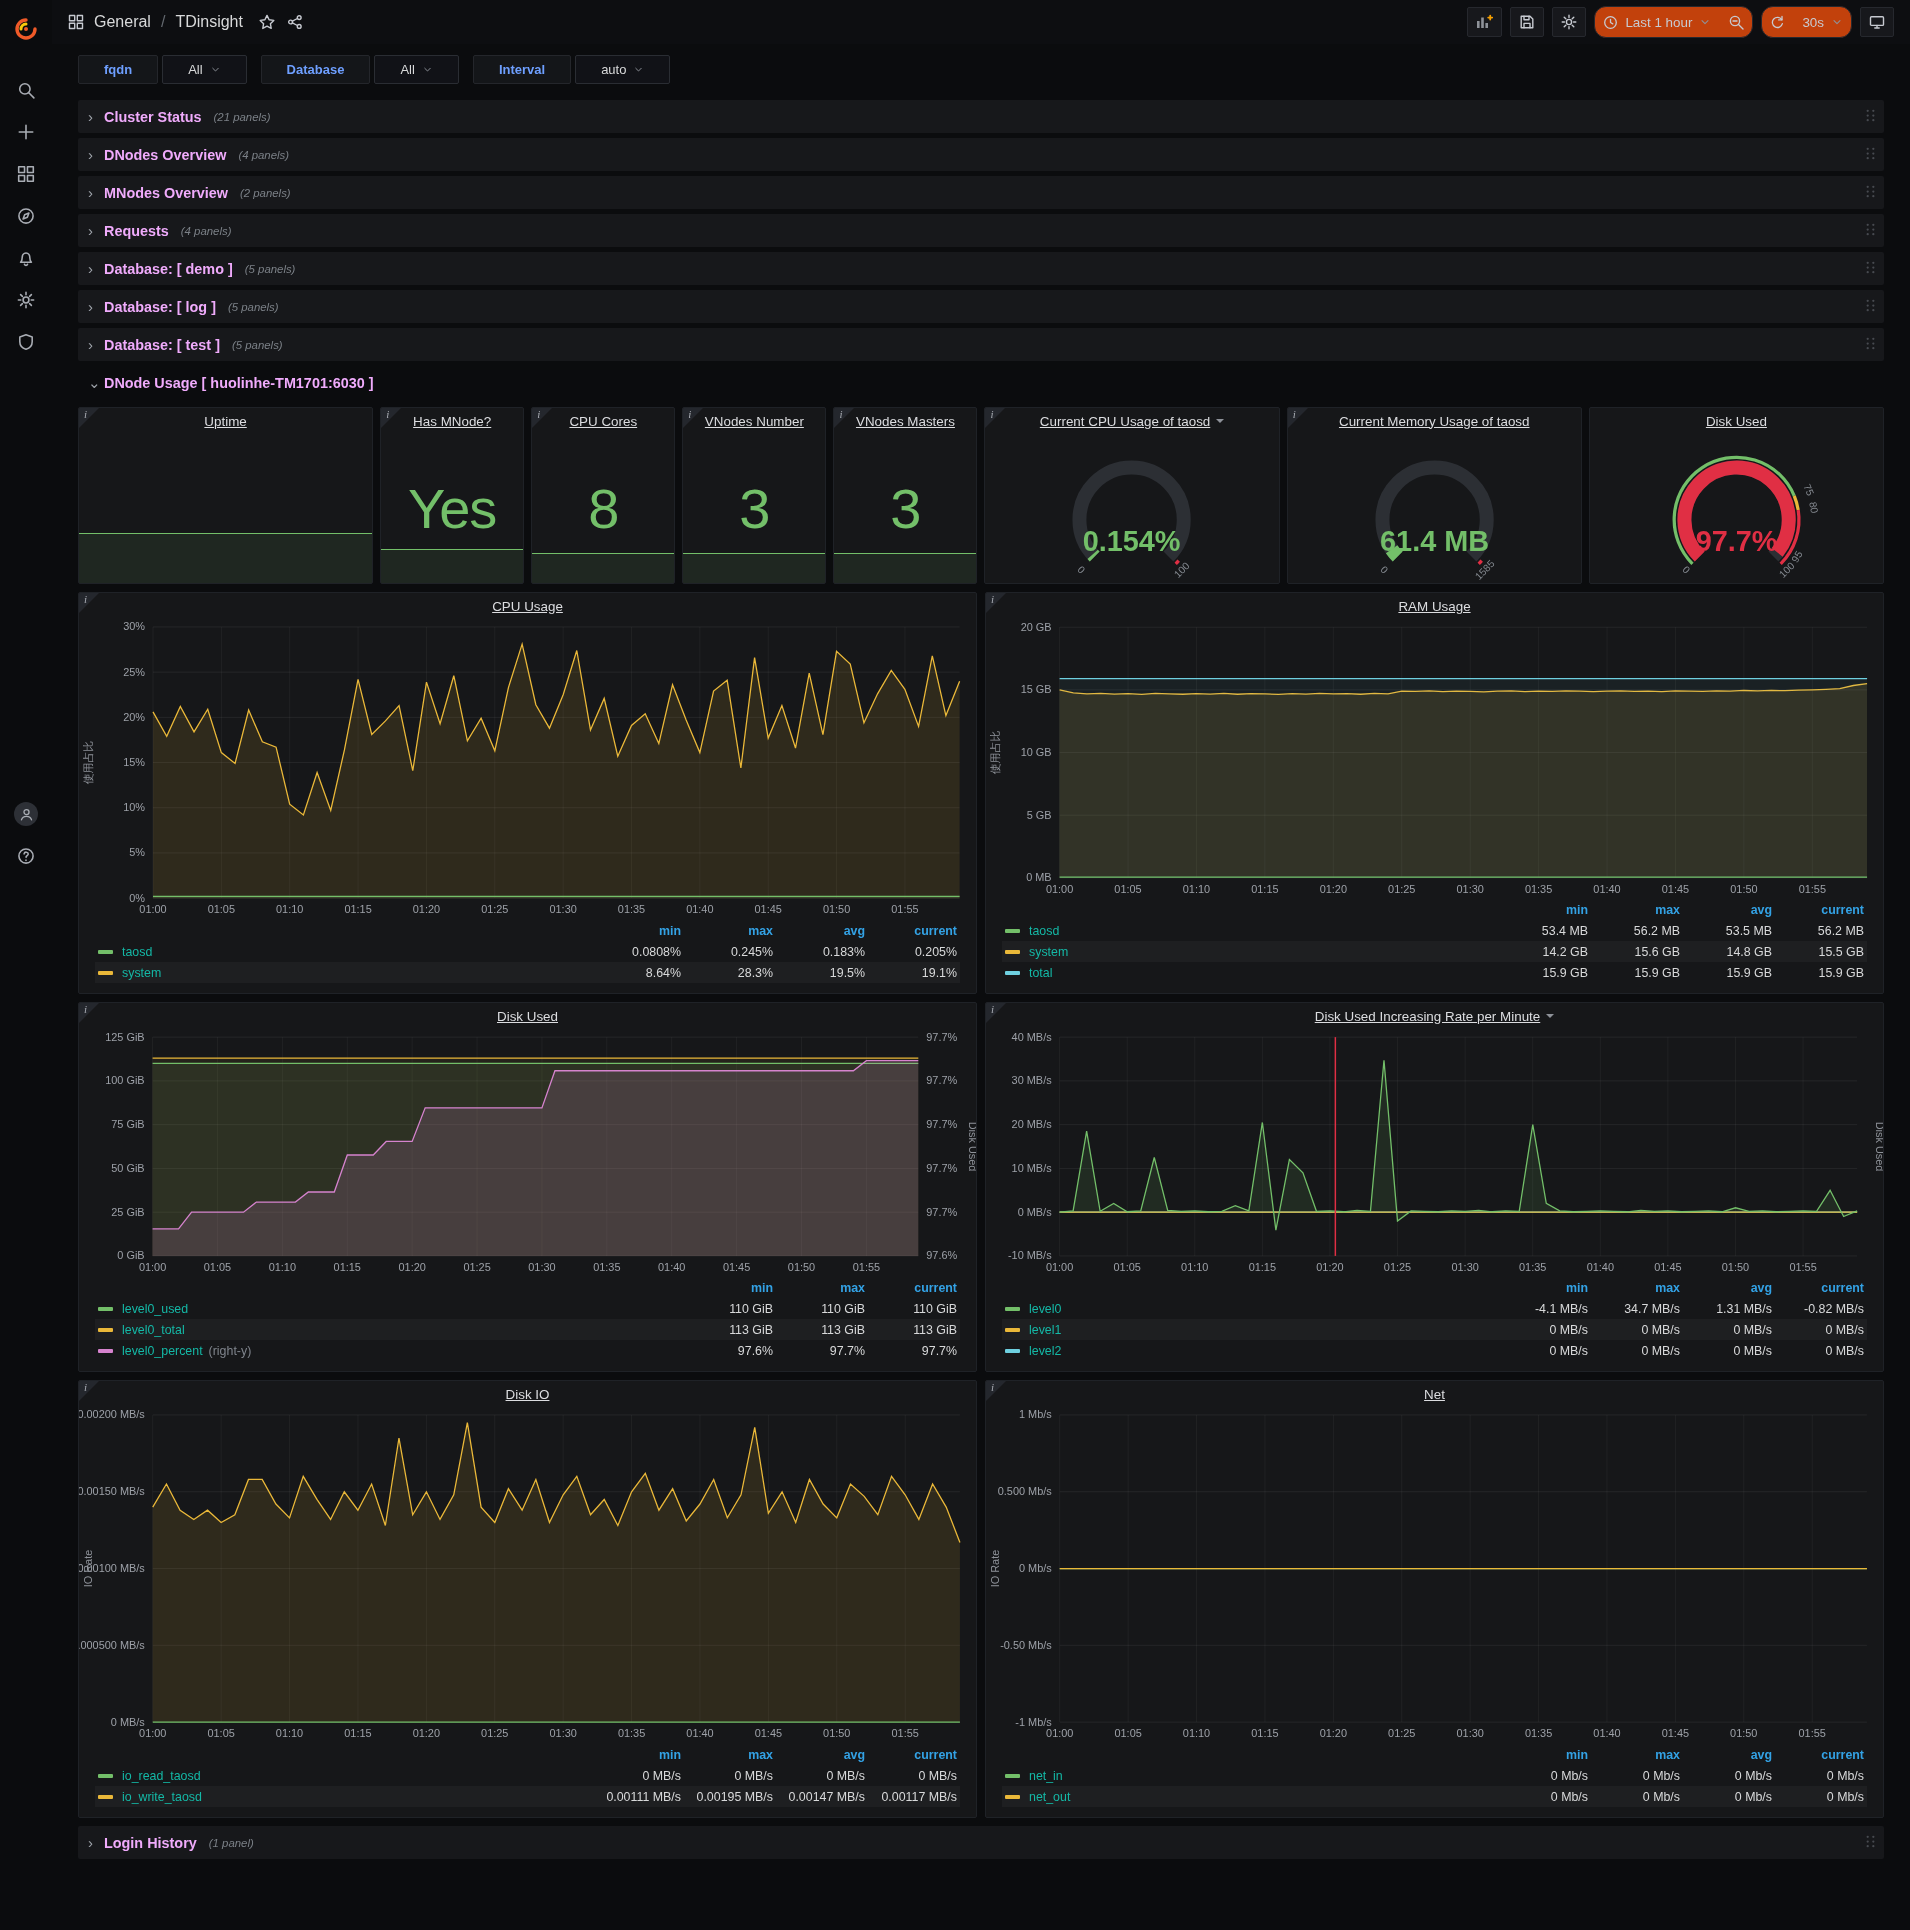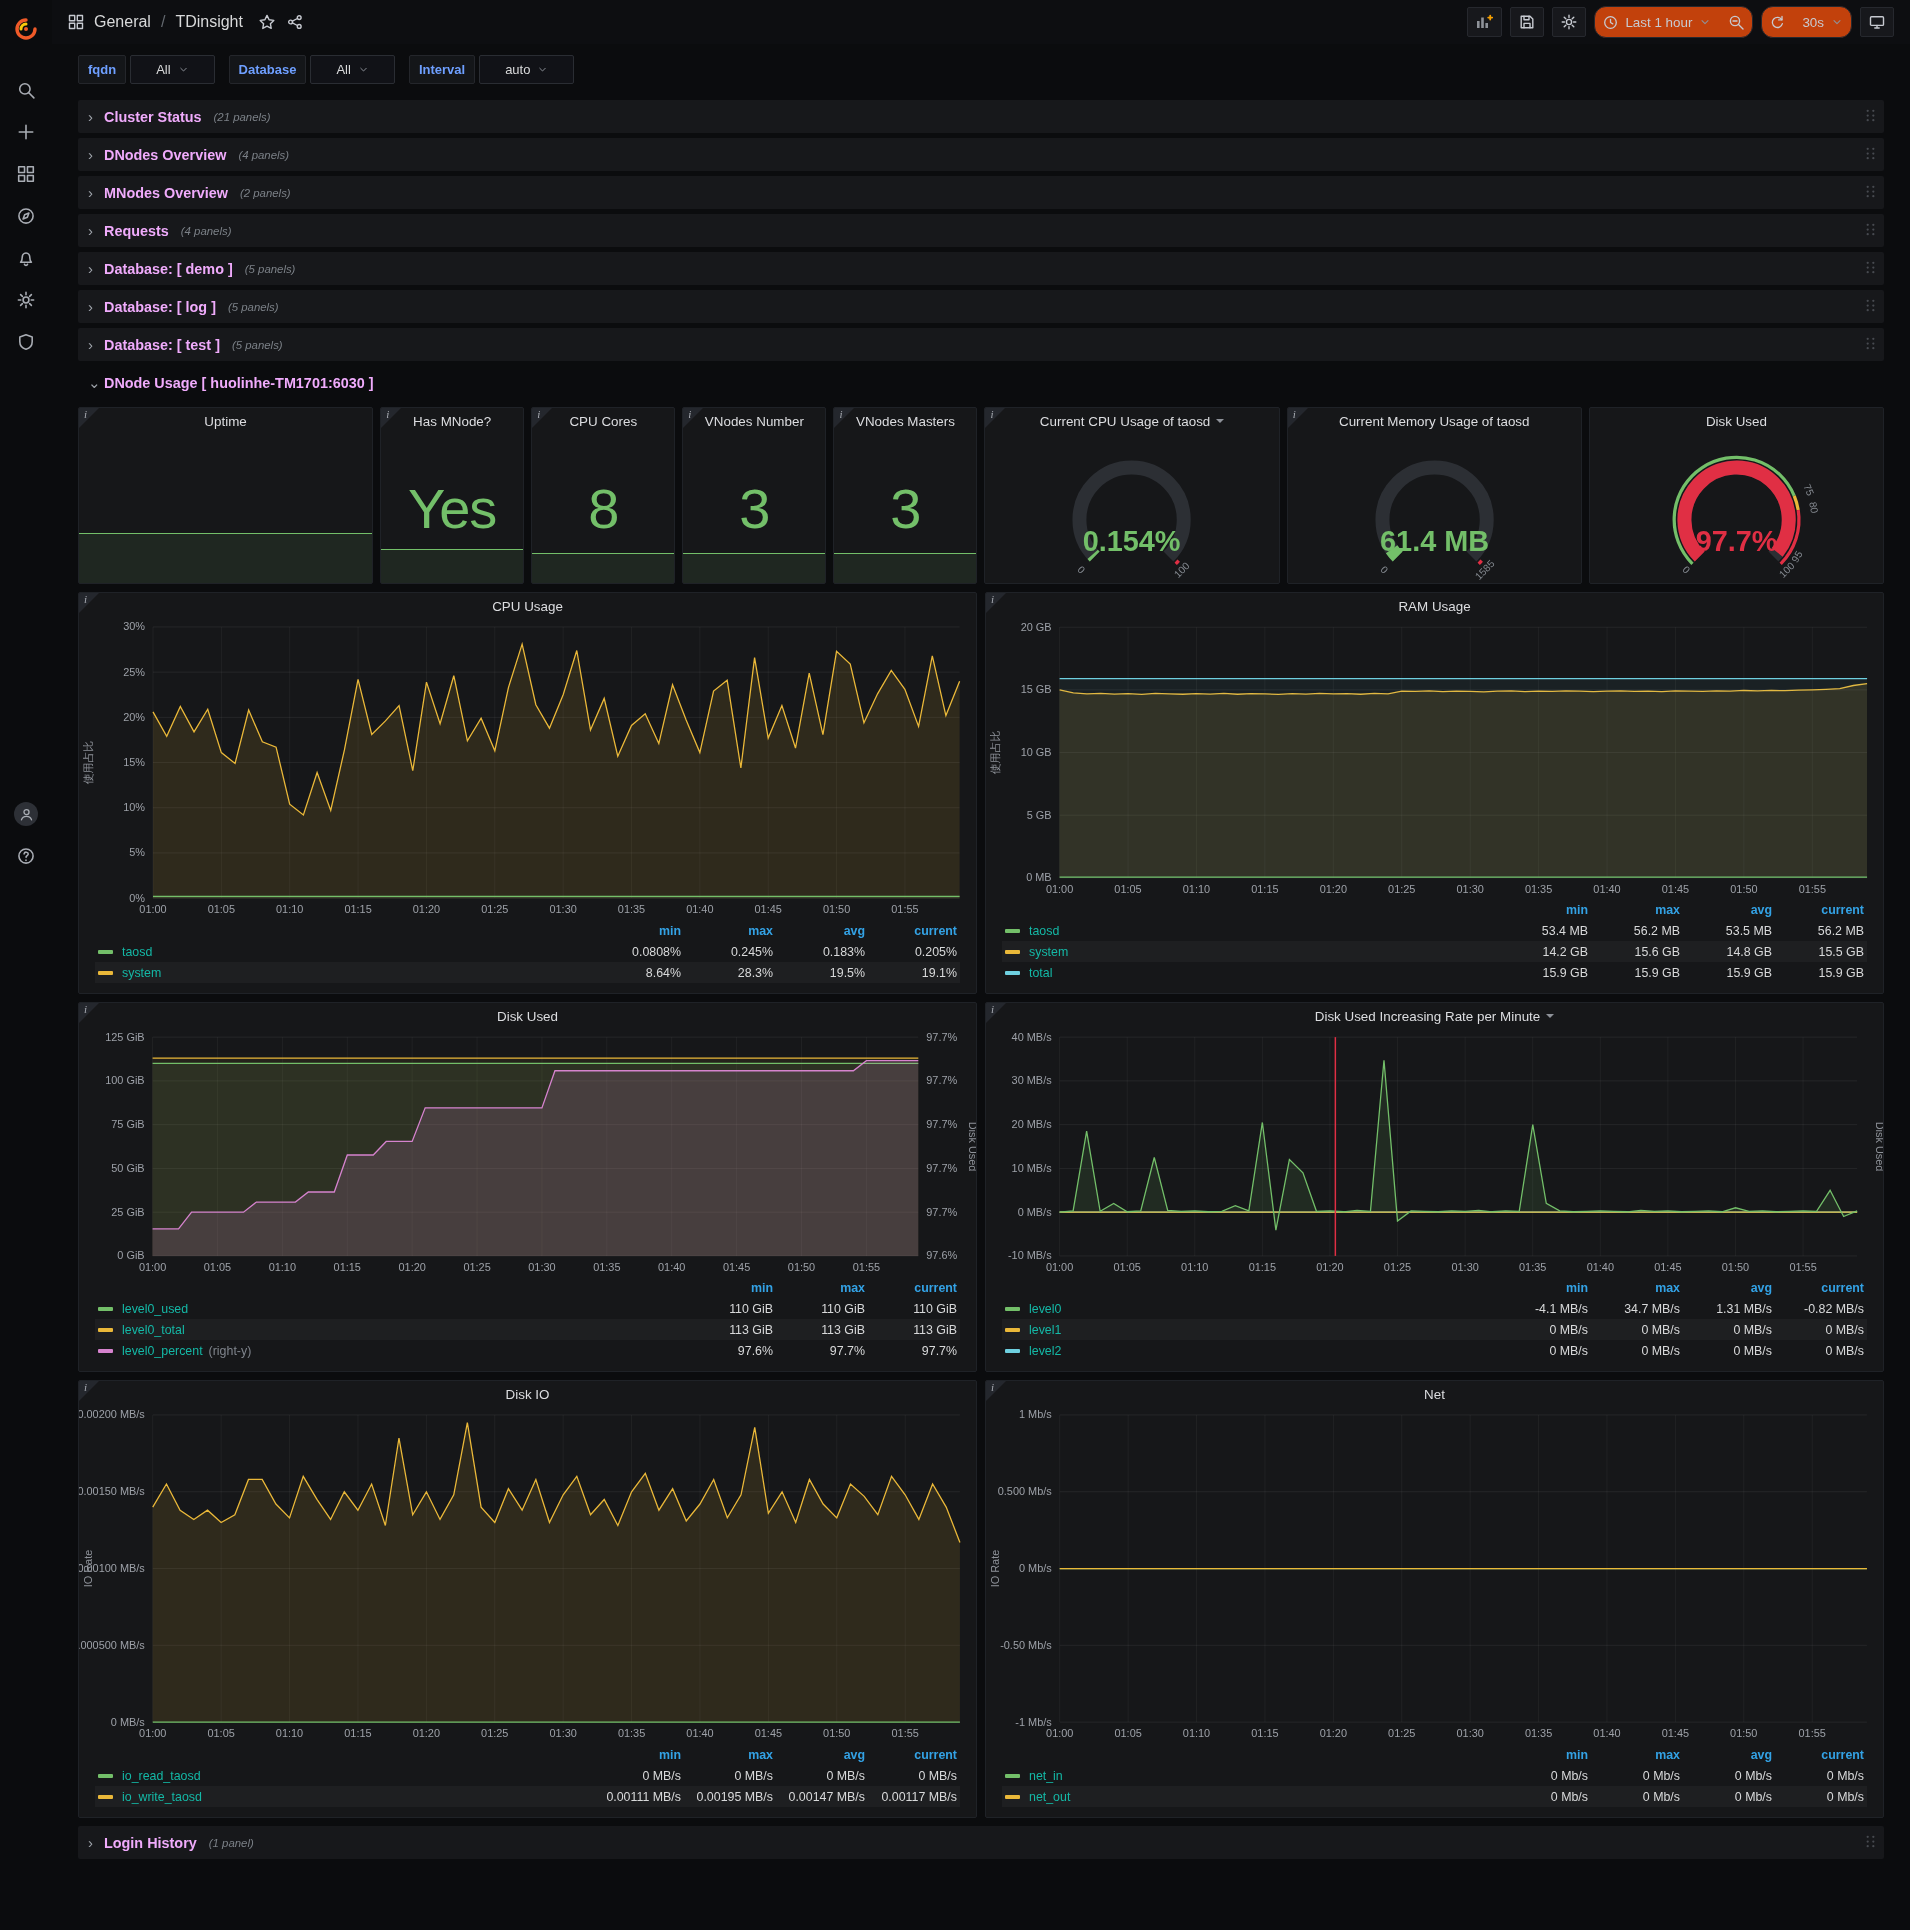"fqdn" .var-label { padding: 6px 9px -> 6px 25px }
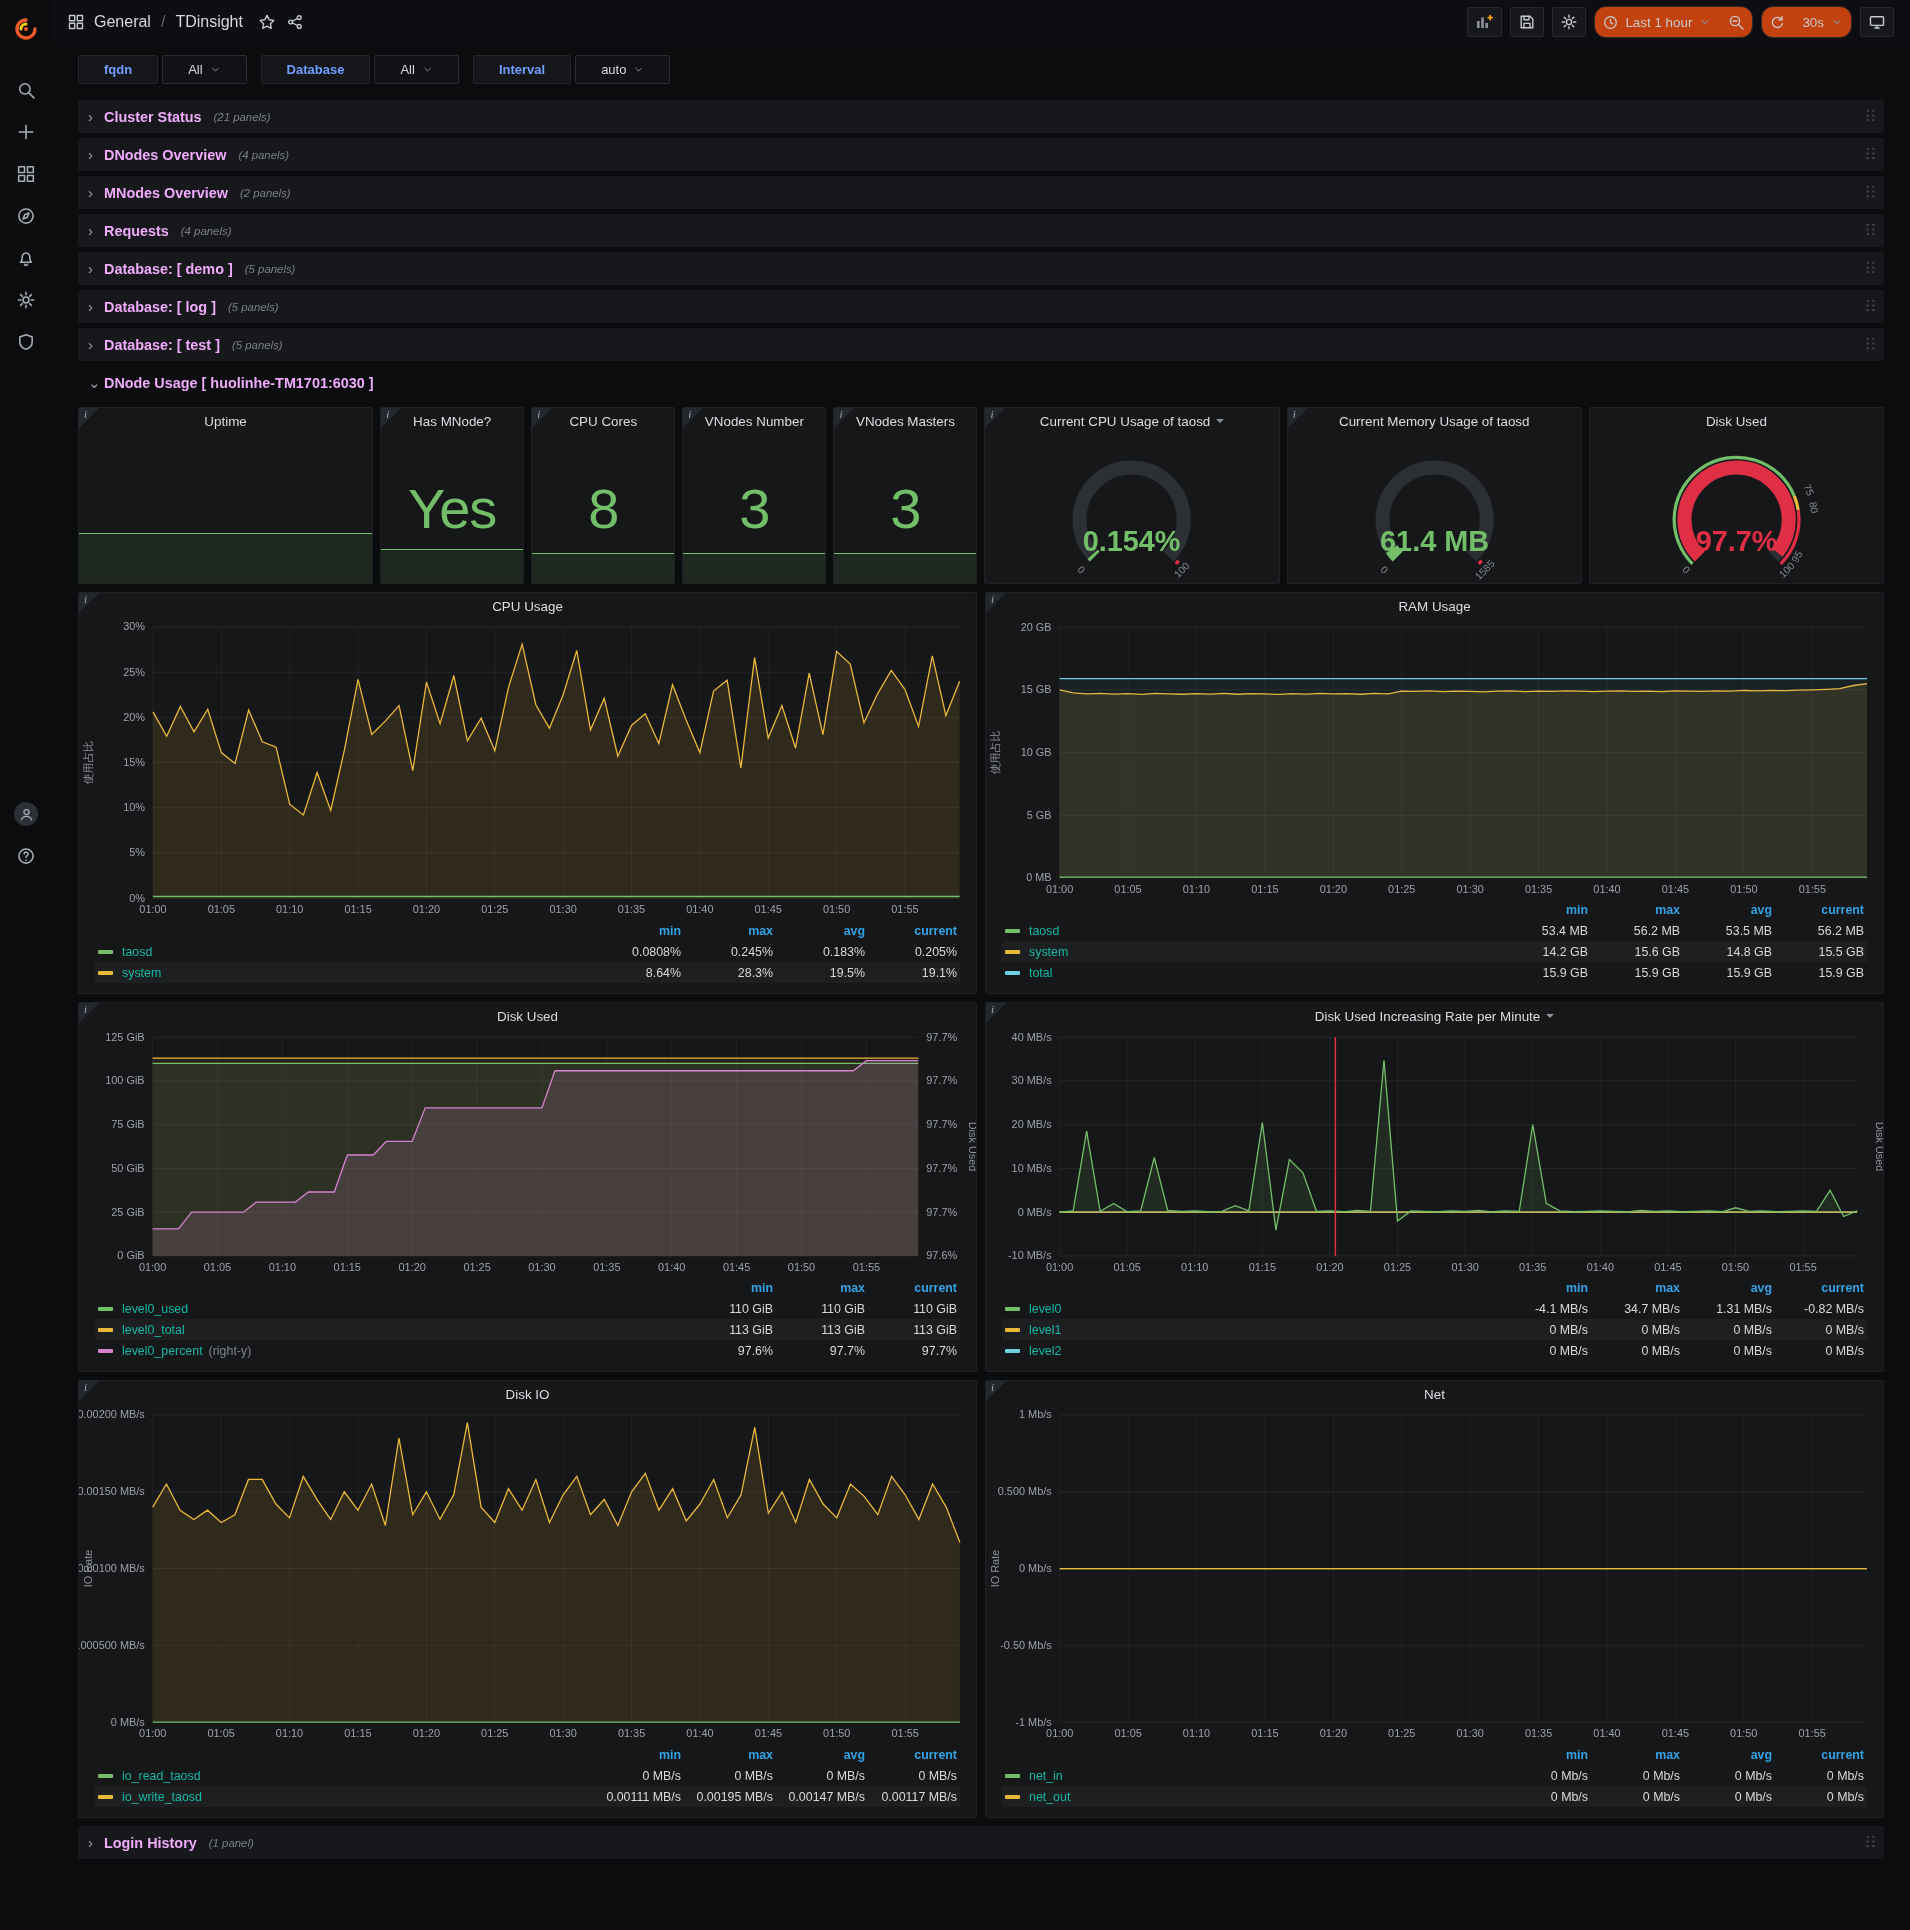"Uptime" .panel-header { text-decoration: none -> underline }
